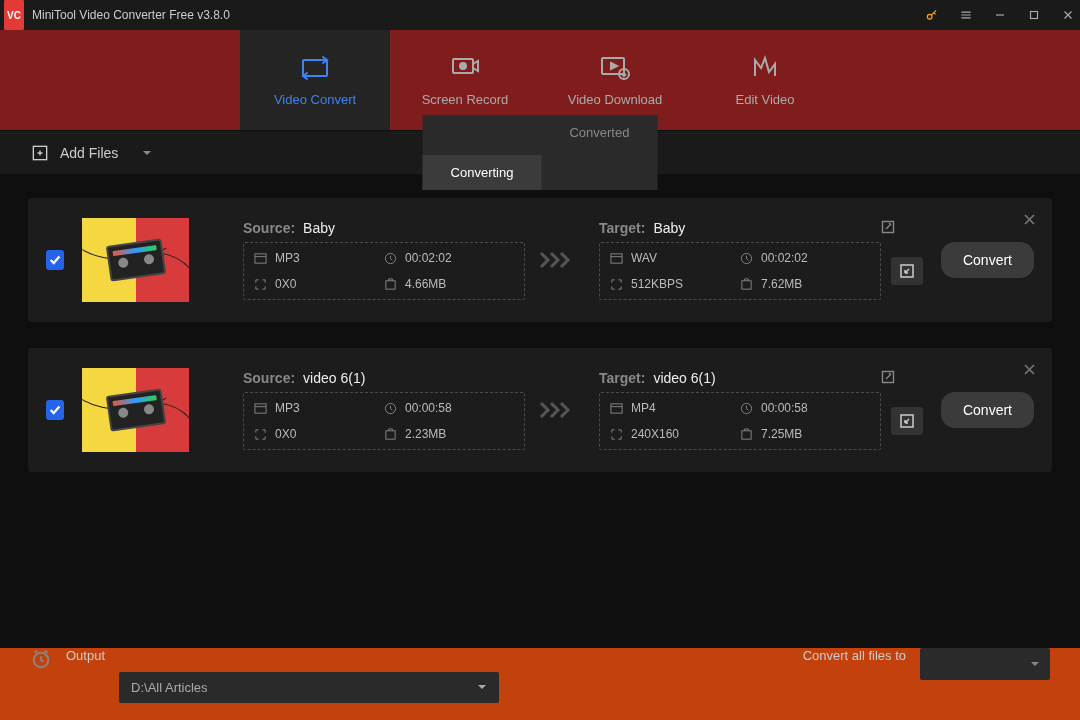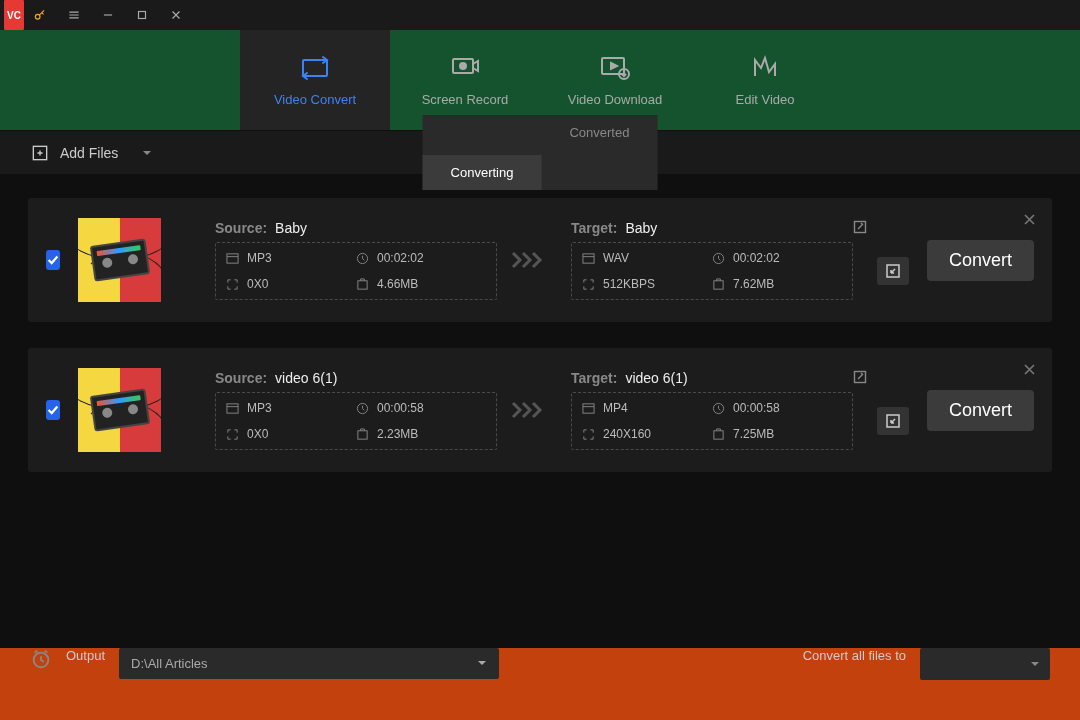"MiniTool Video Converter Free v3.8.0" div.title-text { html: none -> <div>MiniTool Video Converter Free v3.8.0</div> }
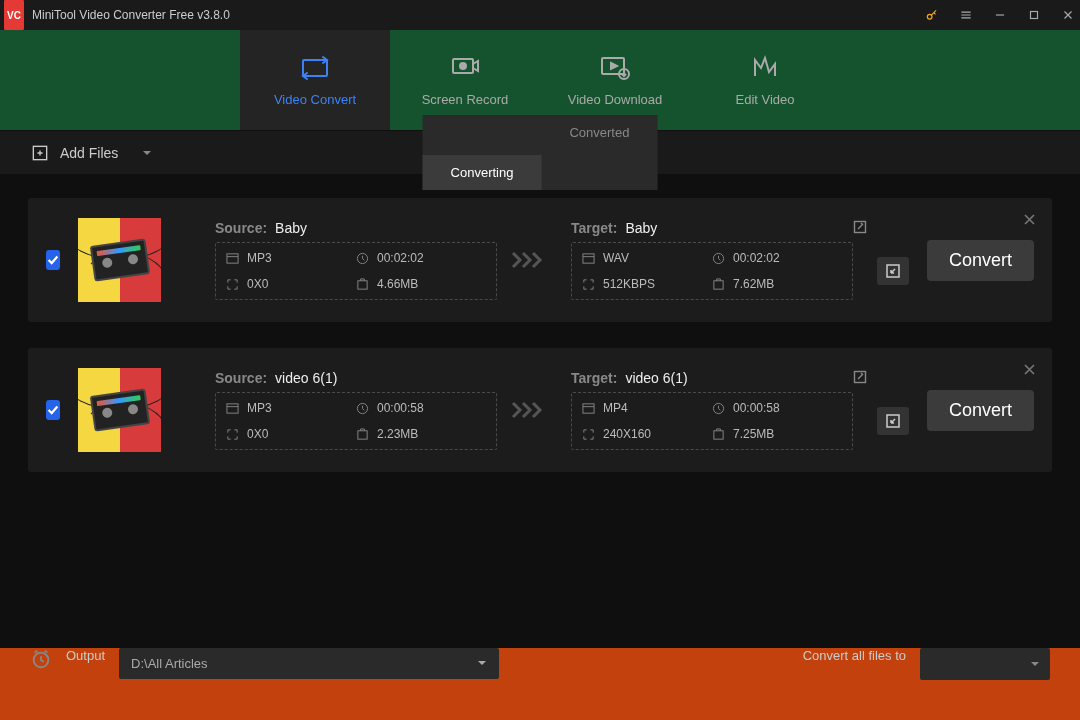"Video Convert" .main-tabs { background: #14532d -> #7f1d1d }
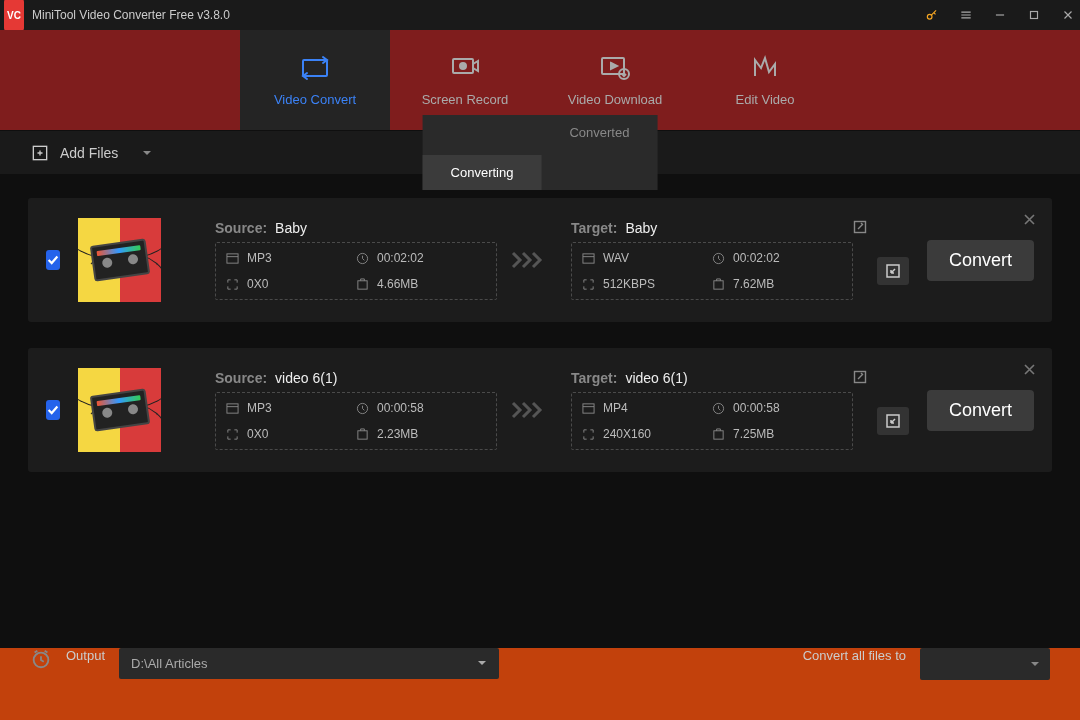"WAV" .target-wrap { gap: 24px -> 10px }
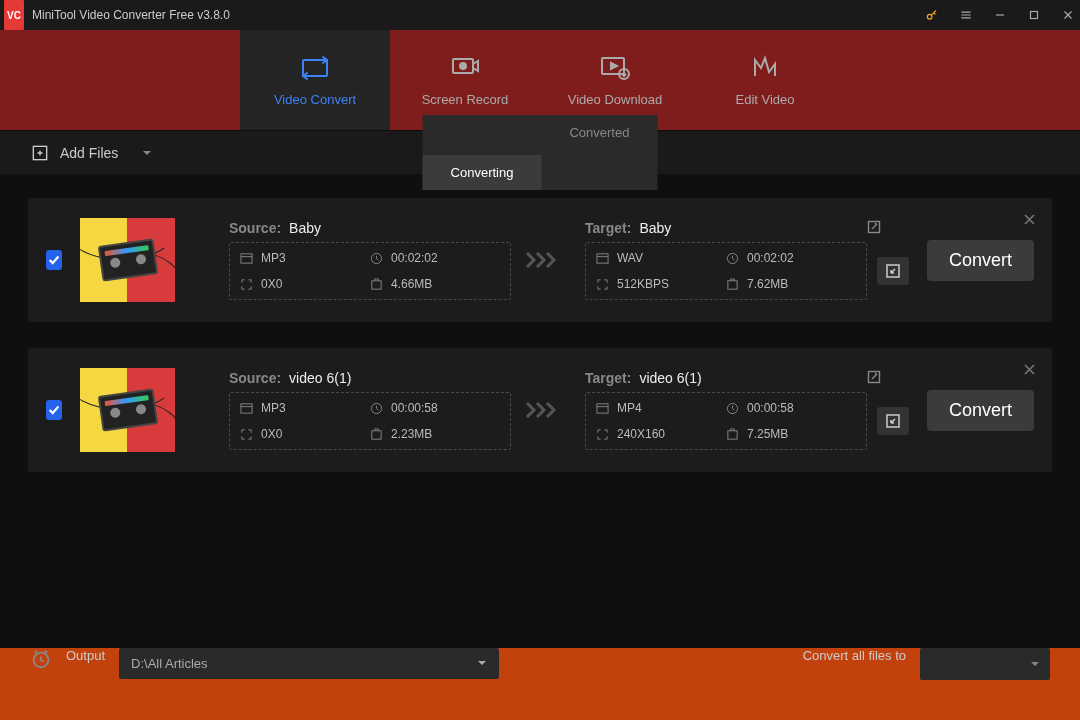"Convert" .convert-btn { border-radius: 4px -> 14px; font-size: 18px -> 14px }
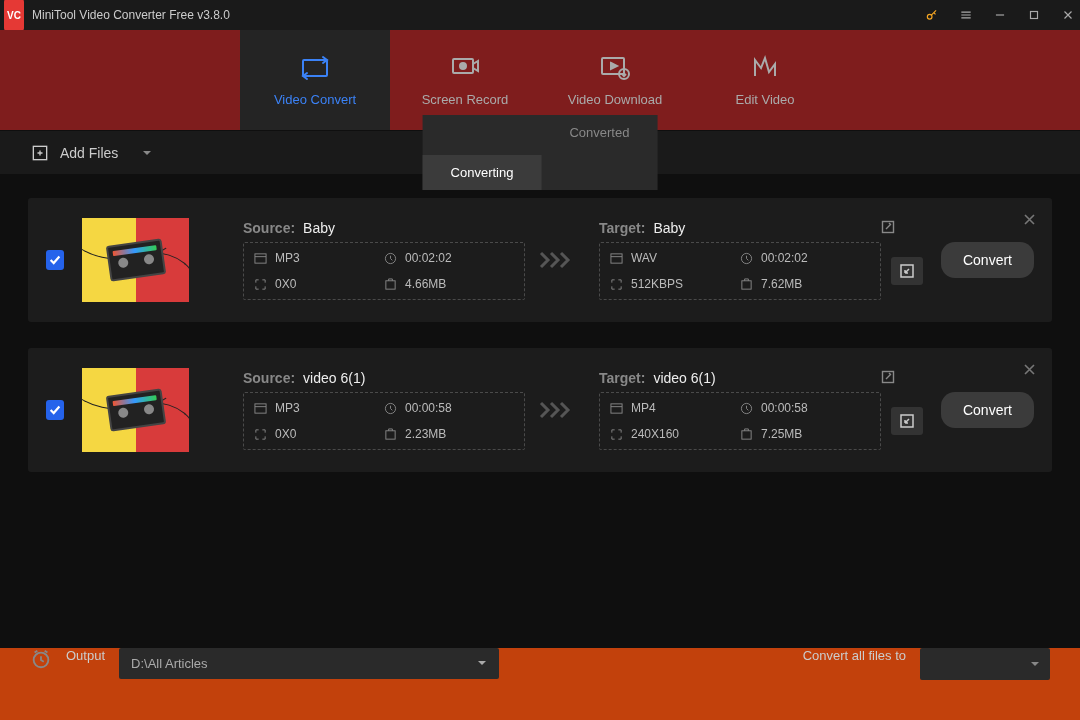"D:\All Articles" .out-select { margin-top: none -> 24px }
